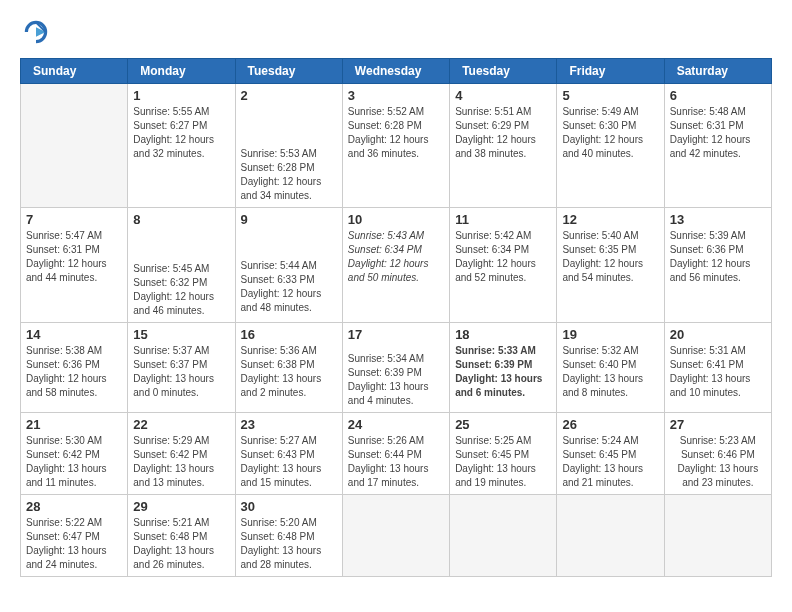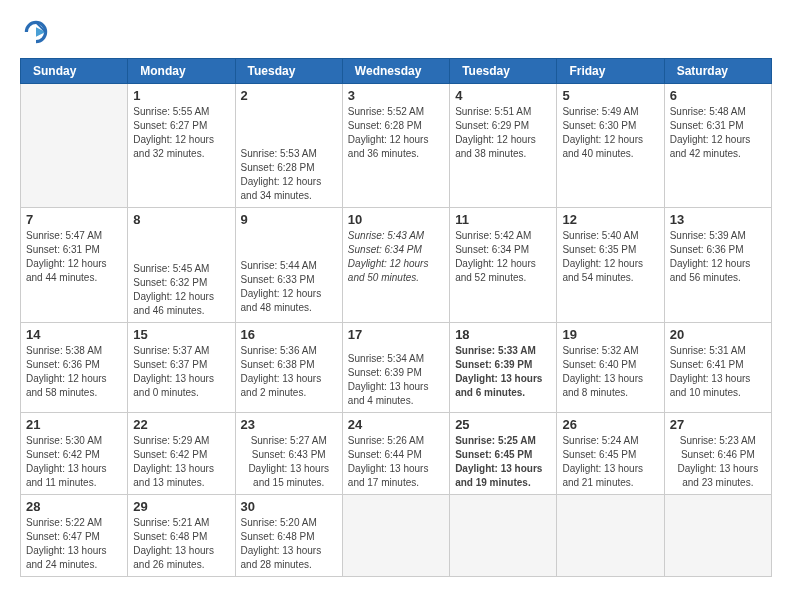"Sunrise: 5:27 AM" div.day-info { text-align: center -> none }
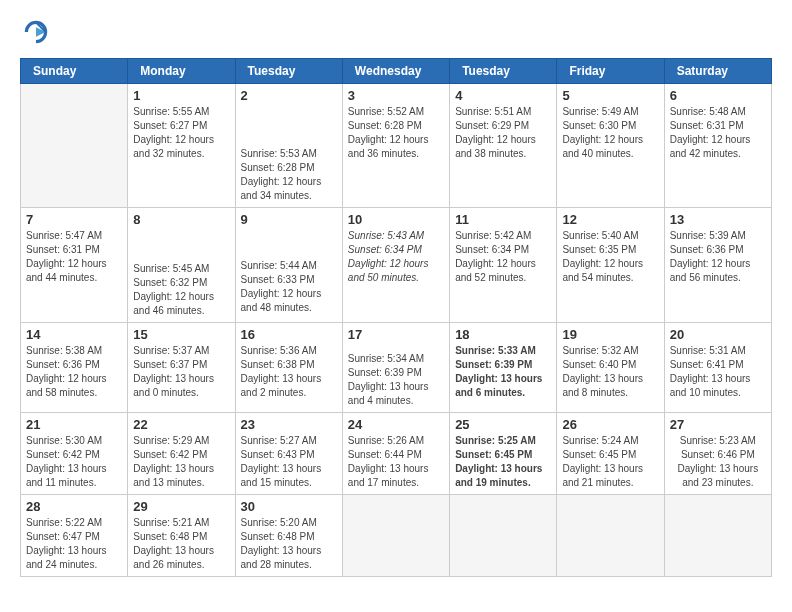"Sunrise: 5:25 AM" div.day-info { font-weight: bold -> none }
